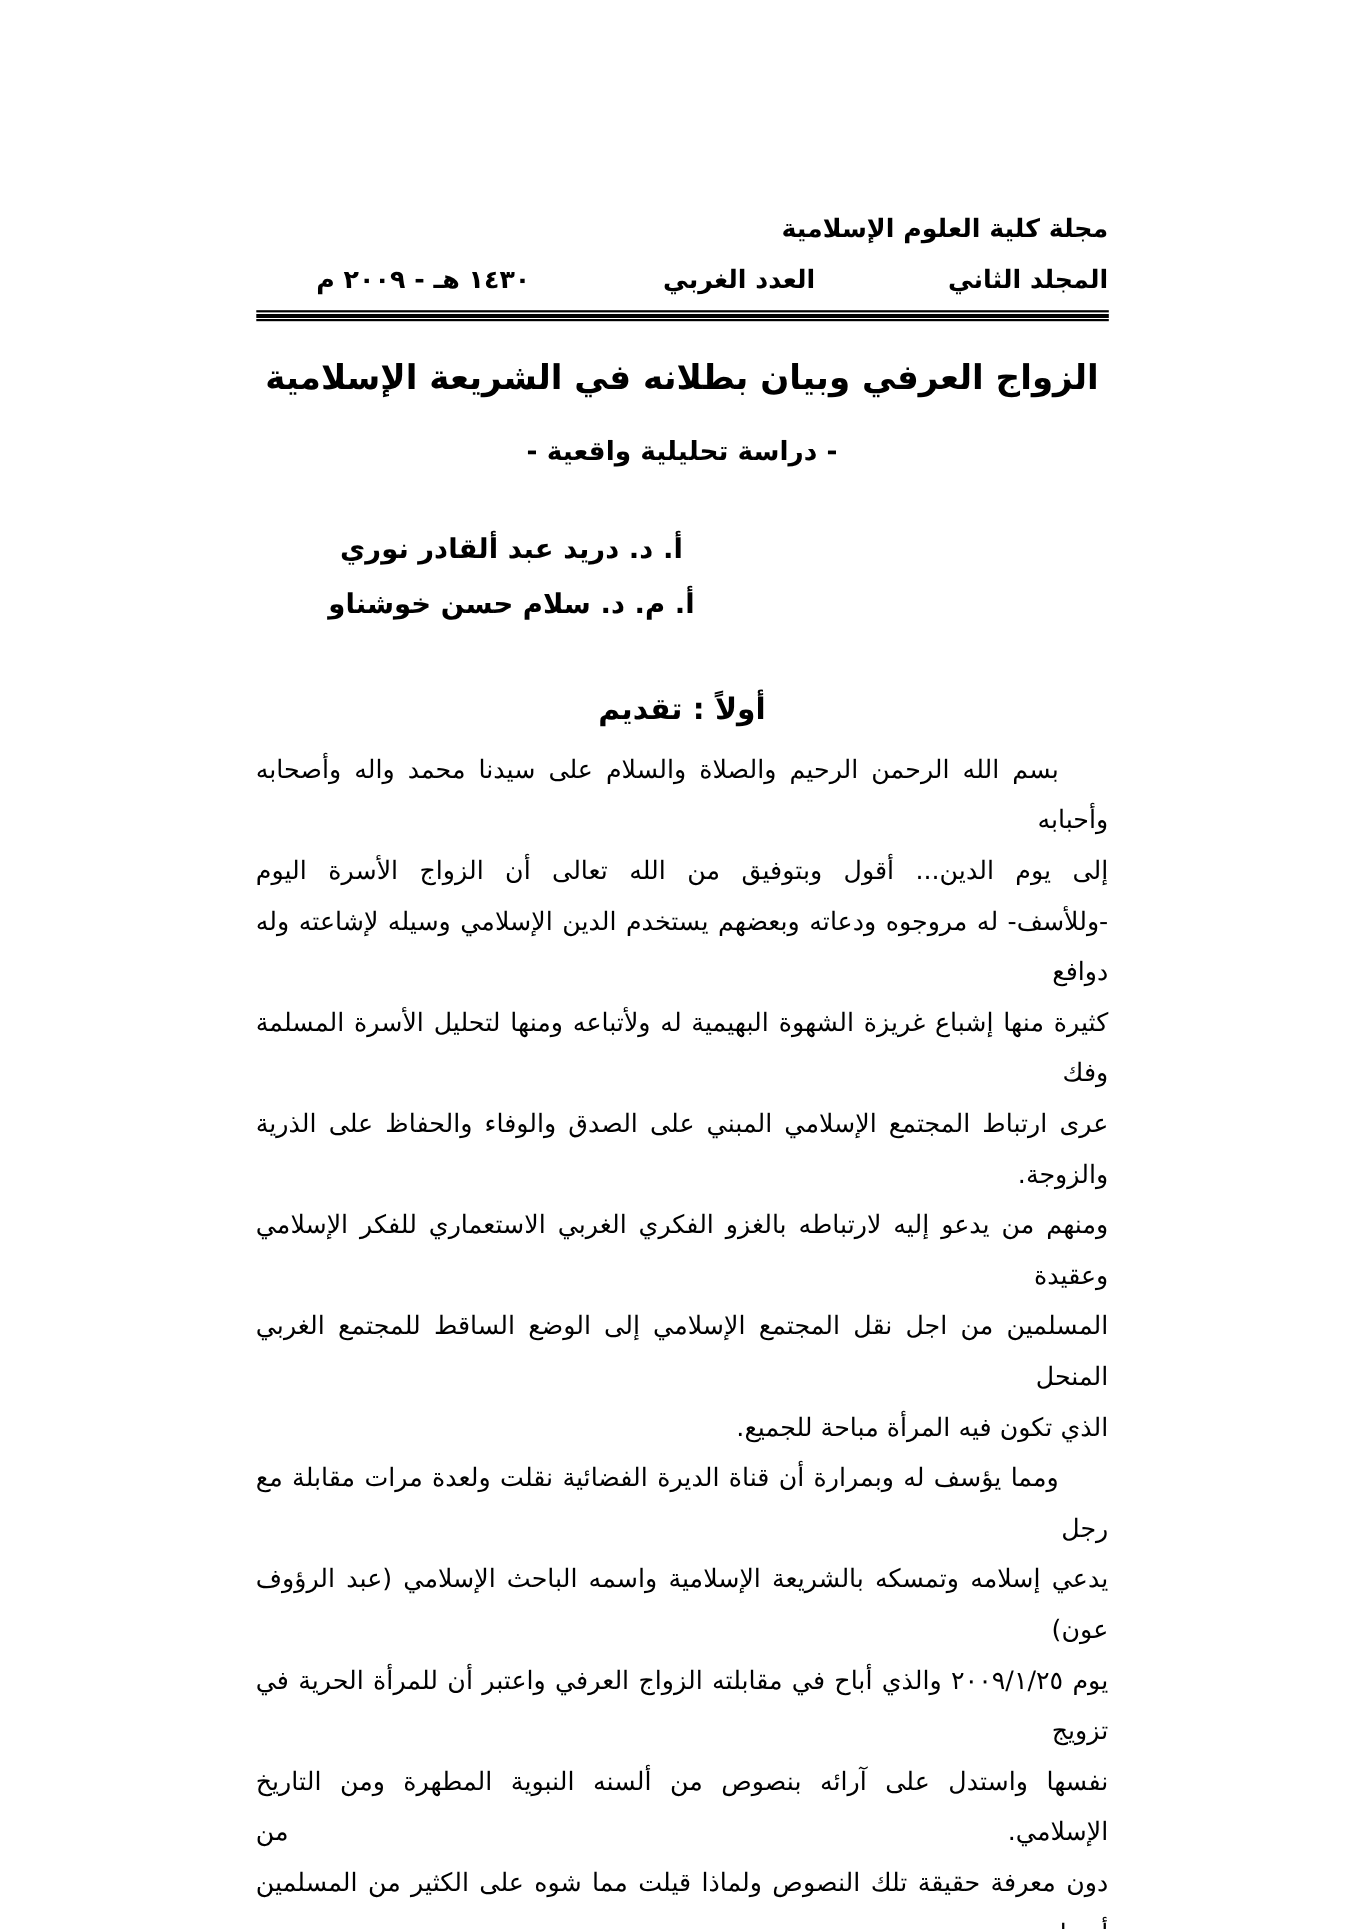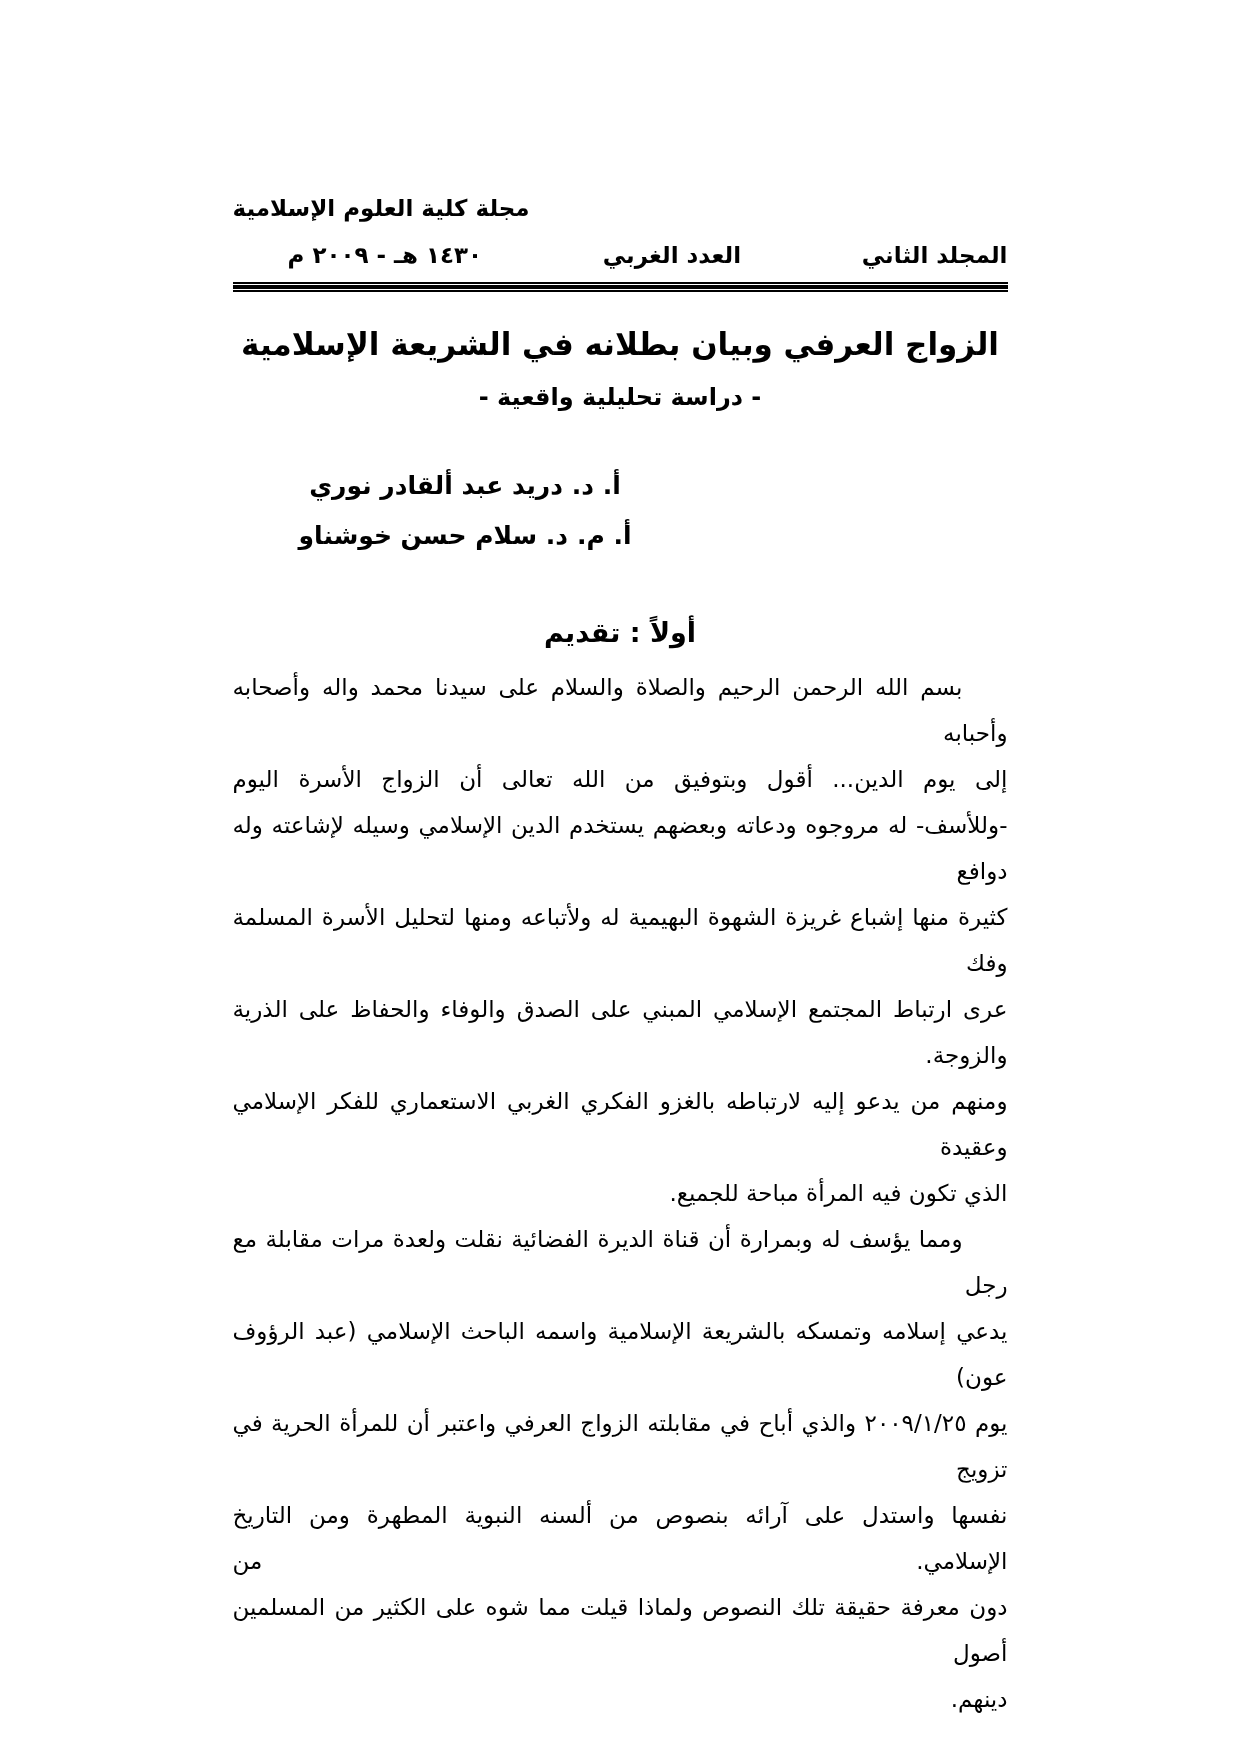"مجلة كلية العلوم الإسلامية" .journal-name { text-align: left -> right }
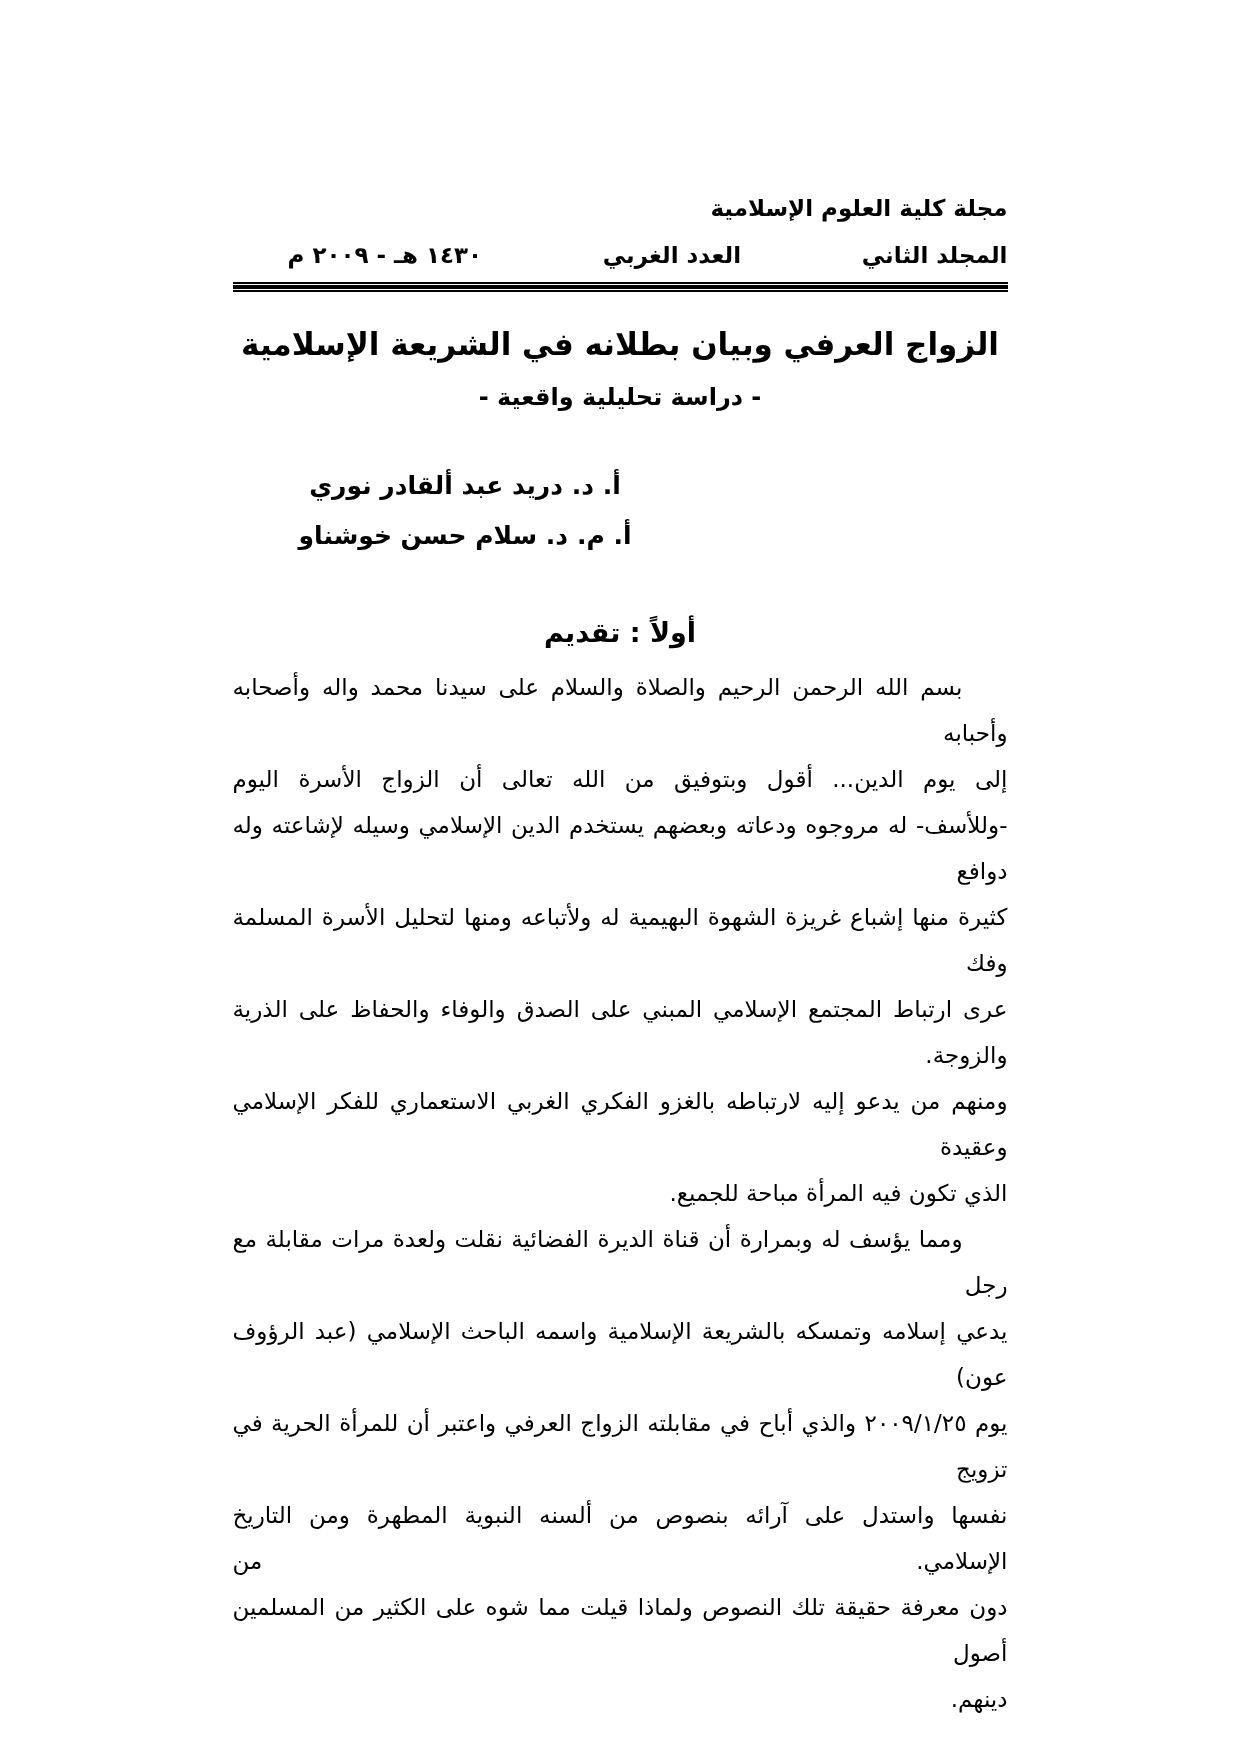"- دراسة تحليلية واقعية -" .article-subtitle { margin-top: 17px -> 30px }
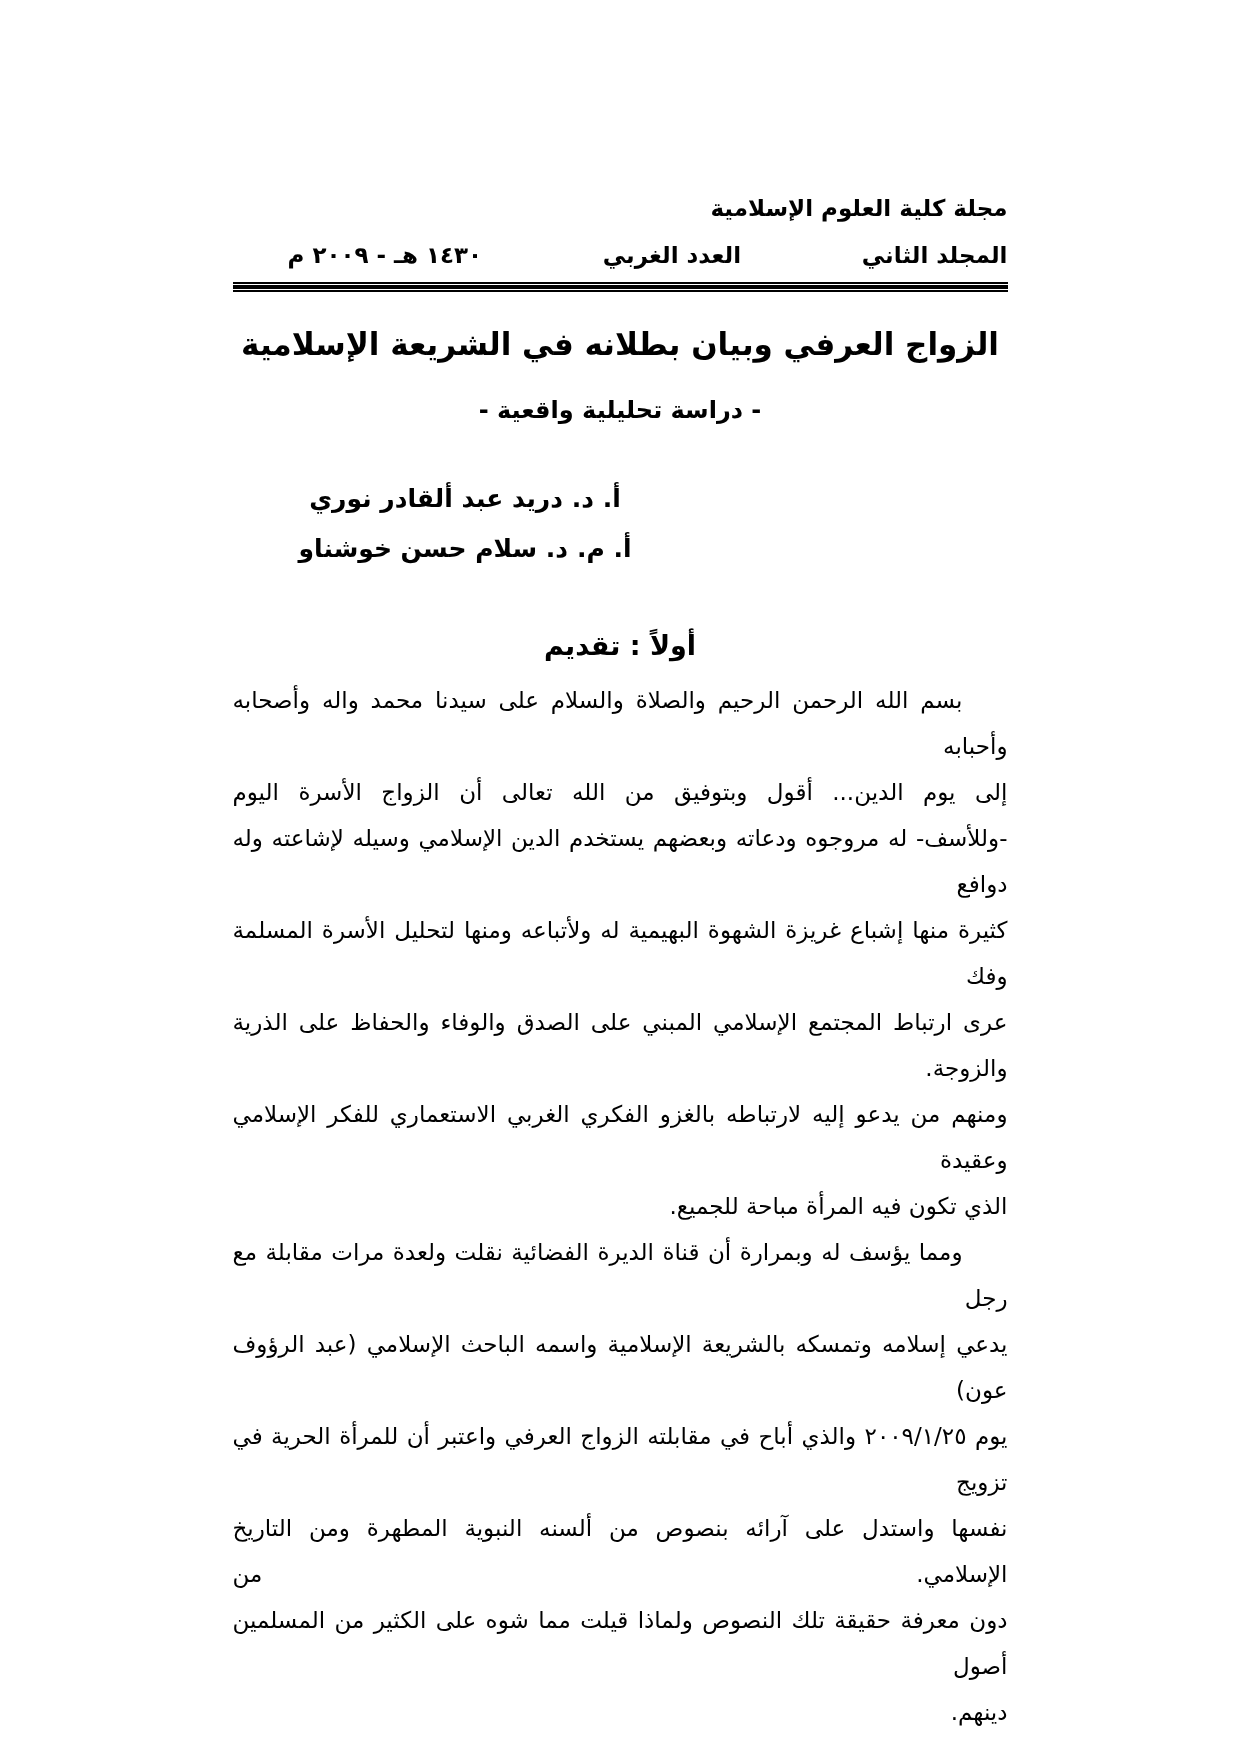"المسلمين من اجل نقل المجتمع" div.line { html: none -> <div>المسلمين من اجل نقل المجتمع الإسلامي إلى الوضع الساقط للمجتمع الغربي المنحل</div> }
